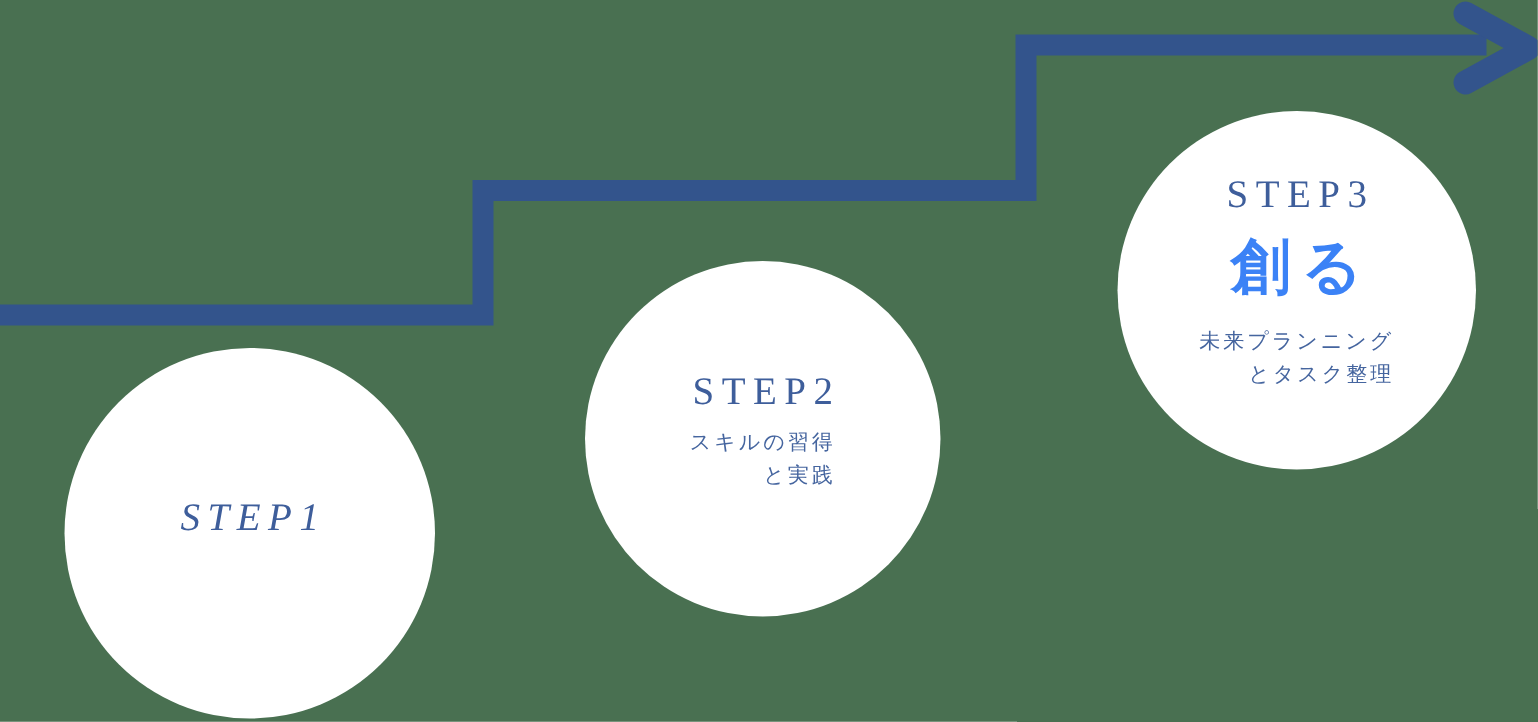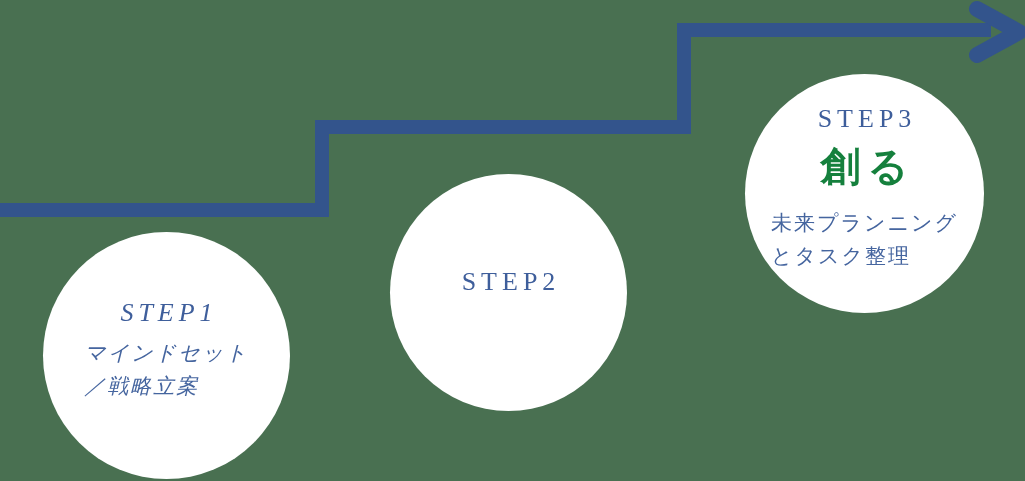"STEP3" .circle { text-align: left -> right }
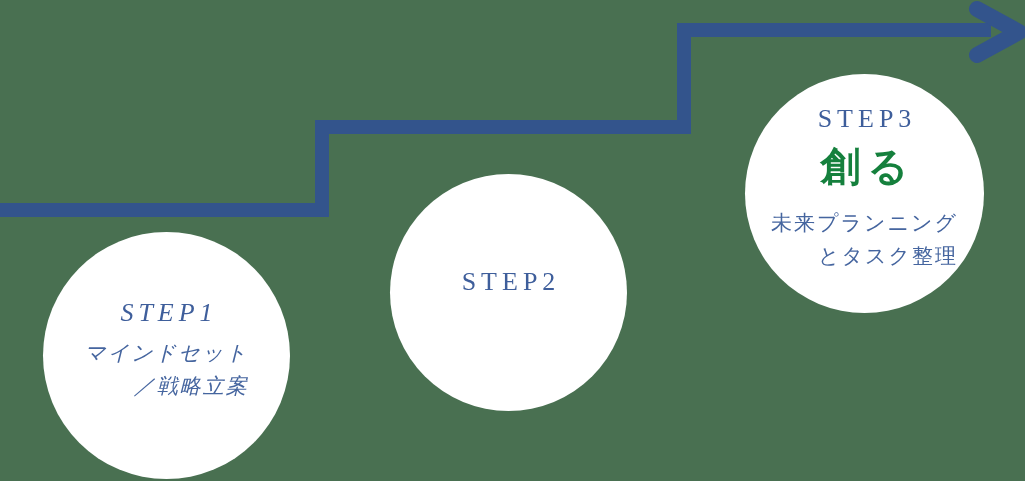"創る" .step-title { color: #15803d -> #3b82f6 }
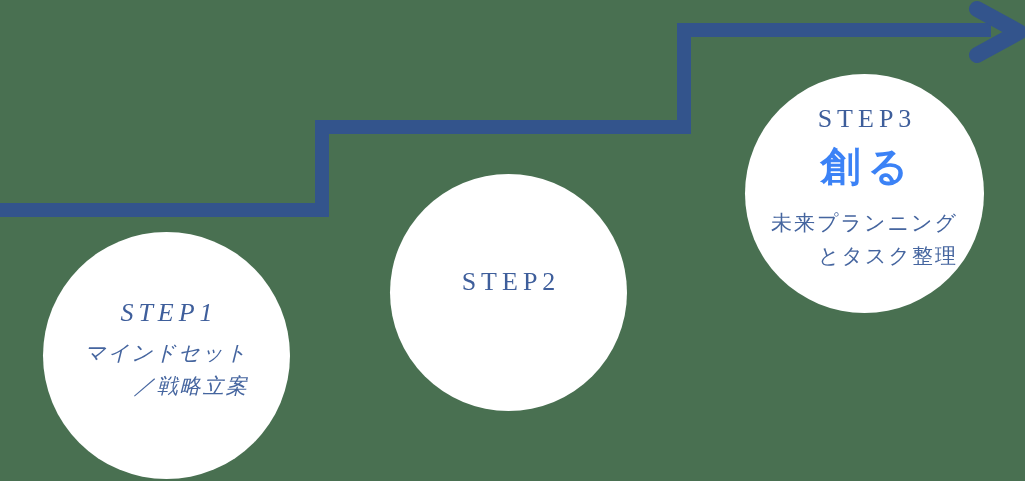"未来プランニング" .step-desc { font-size: 21px -> 14px }
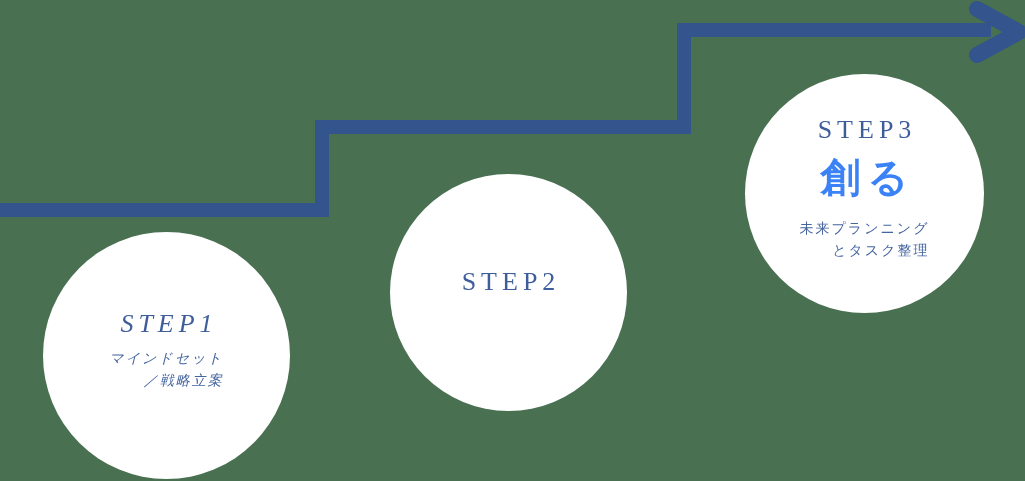"スキルの習得" div.step-desc { html: none -> <div>スキルの習得 と実践</div> }
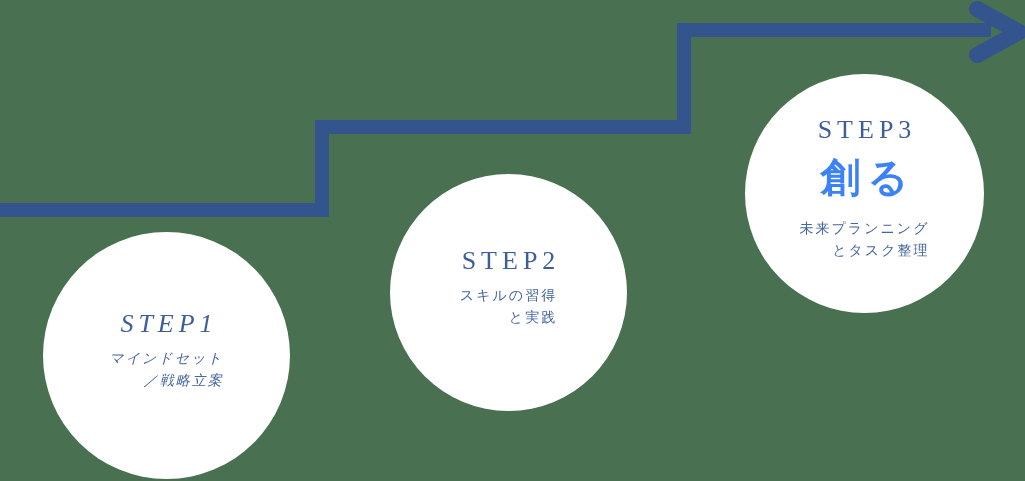"マインドセット" div.step-desc { html: <div>マインドセット ／戦略立案</div> -> none }
